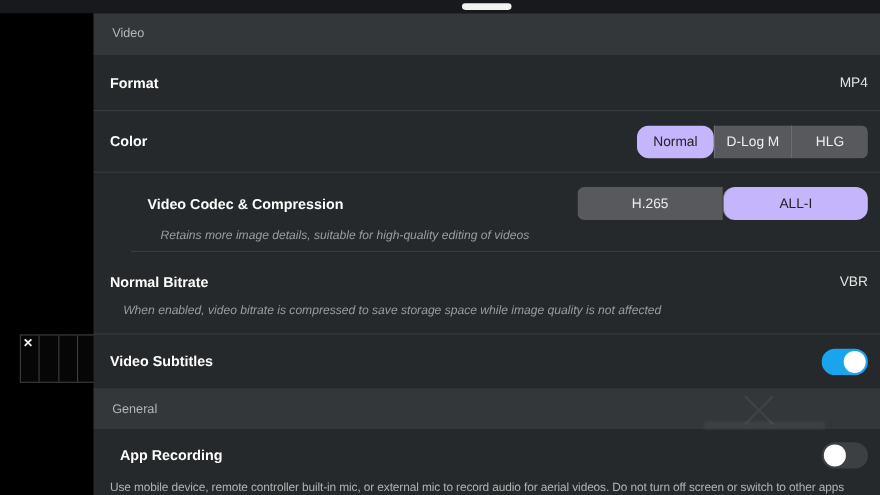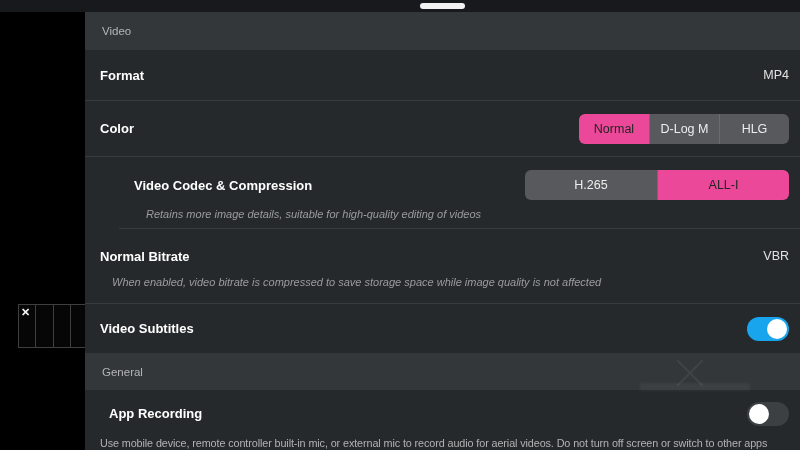"Normal" .seg.selected { background: #ec4899 -> #c4b5fd; border-radius: none -> 11px }
